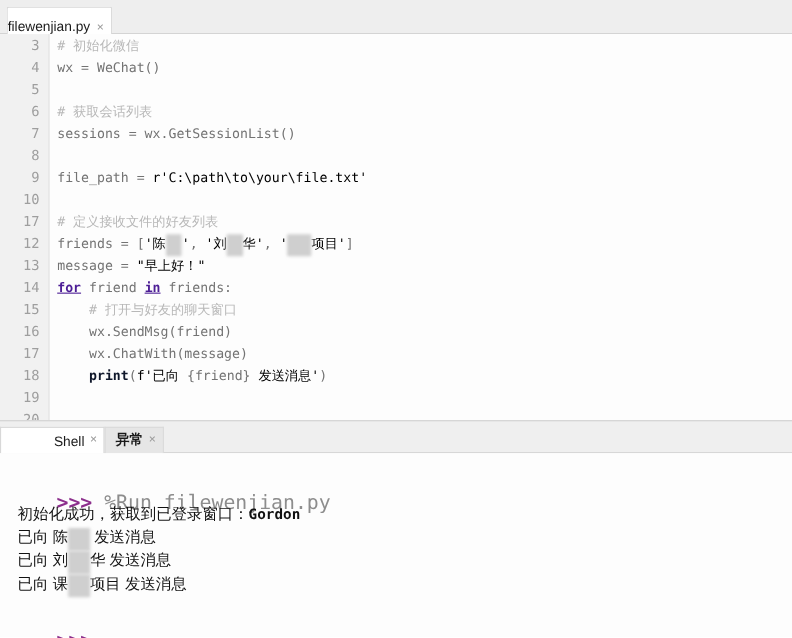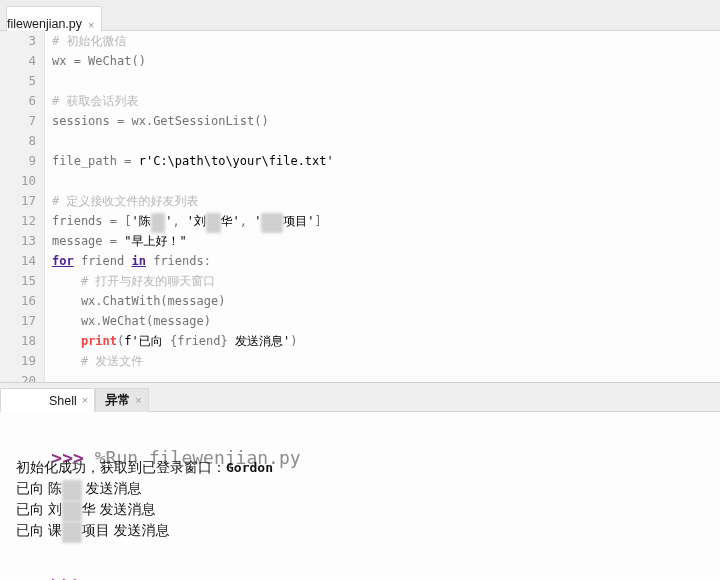"wx.ChatWith(message)" span.pl { text: wx.ChatWith(message -> wx.SendMsg(friend }
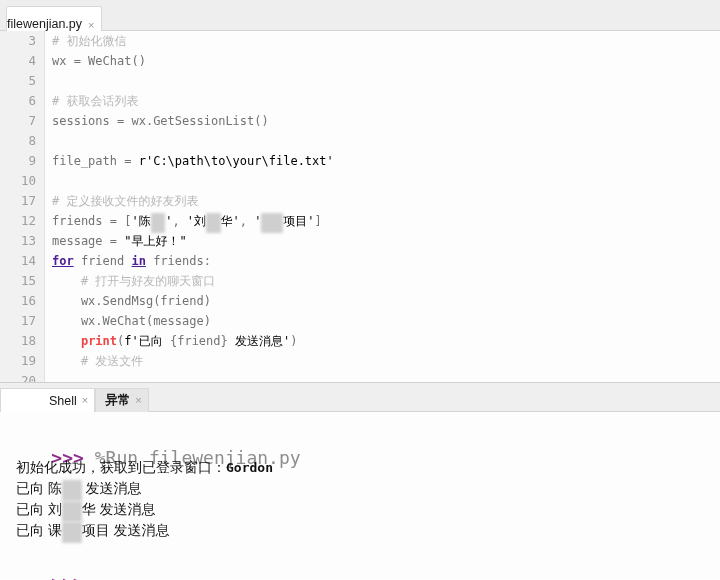"wx.WeChat(message)" span.pl { text: wx.WeChat -> wx.ChatWith }
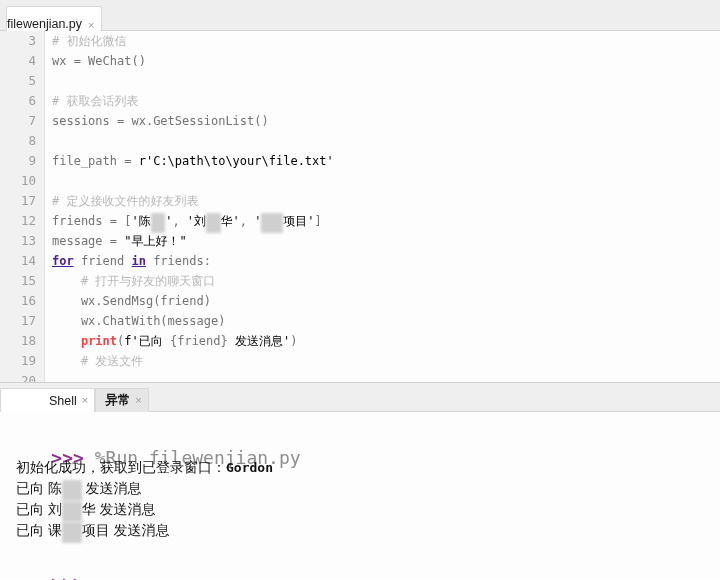"print" .fn { color: #ef4444 -> #0f172a }
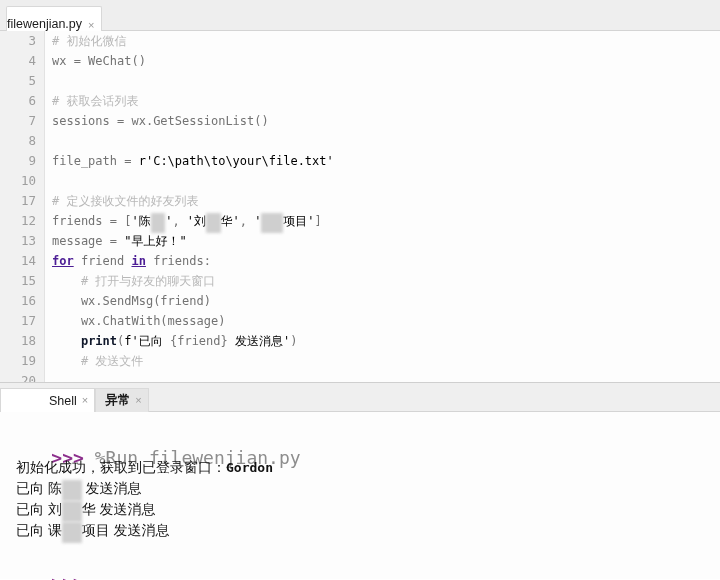"# 发送文件" div.row { html: <div><span> </span><span># 发送文件</span></div> -> none }
